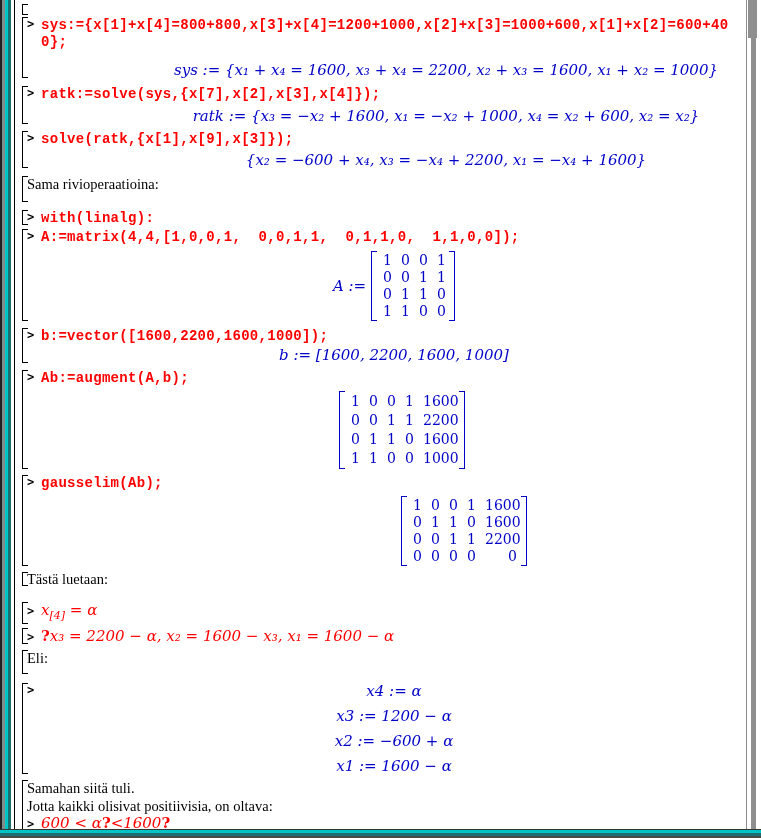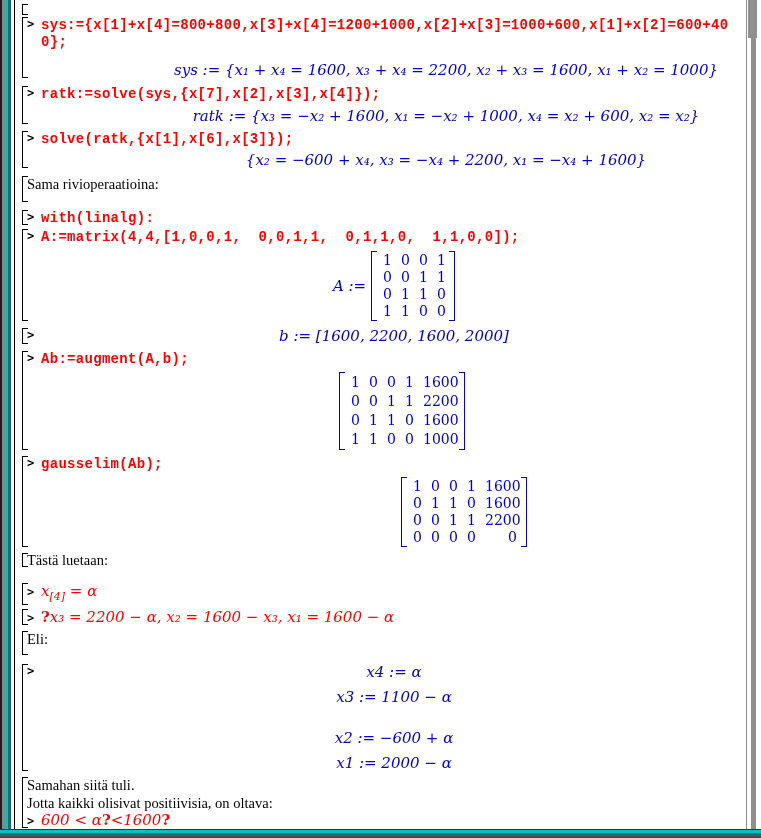"solve(ratk,{x[1],x[6],x[3]});" span.inp { text: 6 -> 9 }
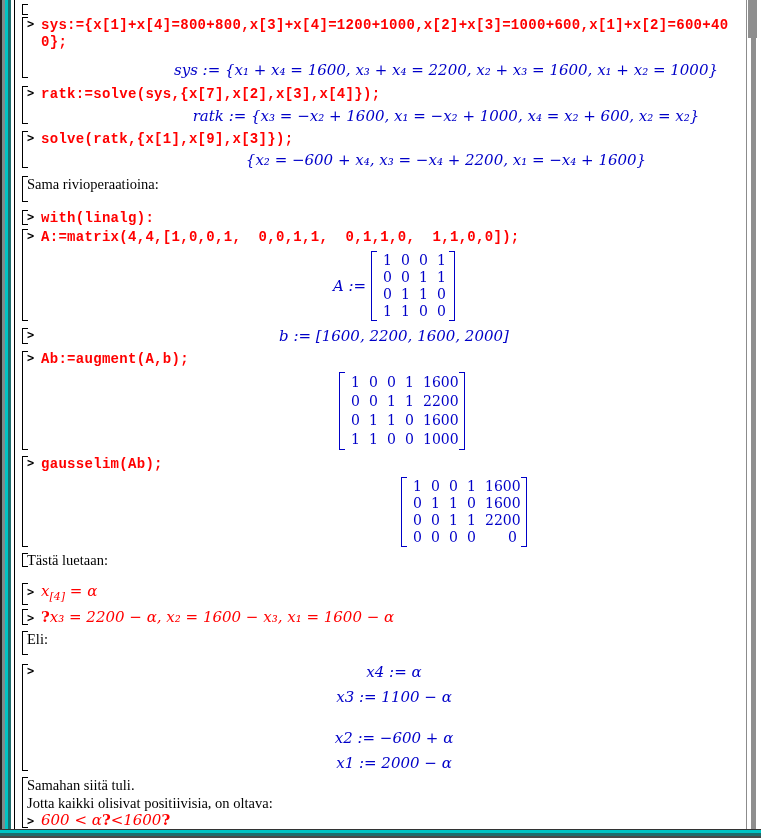"b:=vector([1600,2200,1600,1000]);" span.inp { html: none -> <span>b:=vector([1600,2200,1600,1000]);</span> }
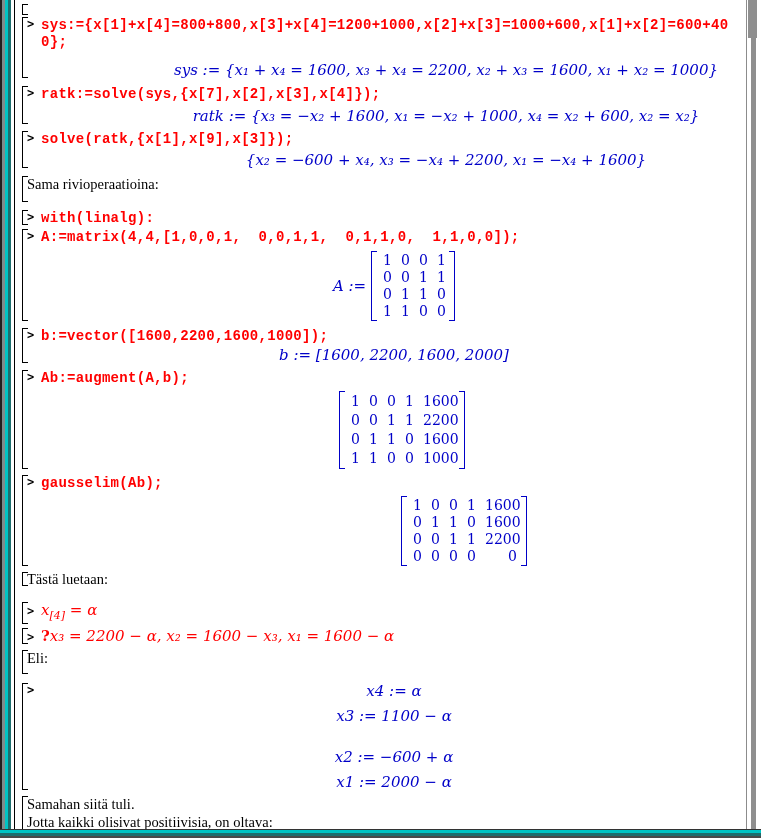"b := [1600, 2200, 1600," div.out { text: 2000 -> 1000 }
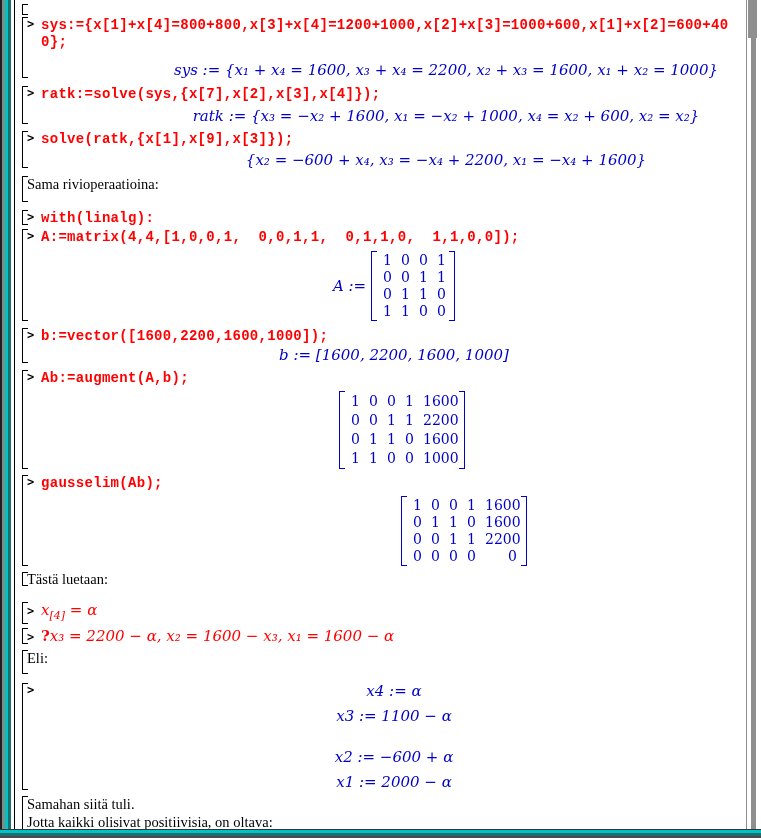"x3 := 1100 − α" div.out { text: 1100 -> 1200 }
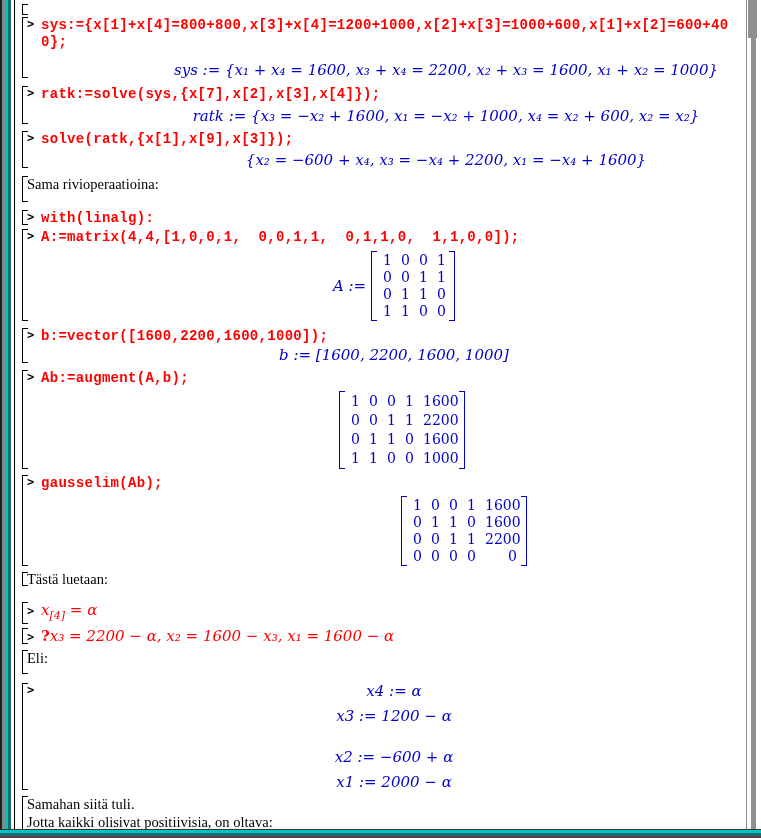"x2 := −600 + α" div.out { margin-top: 23px -> 7px }
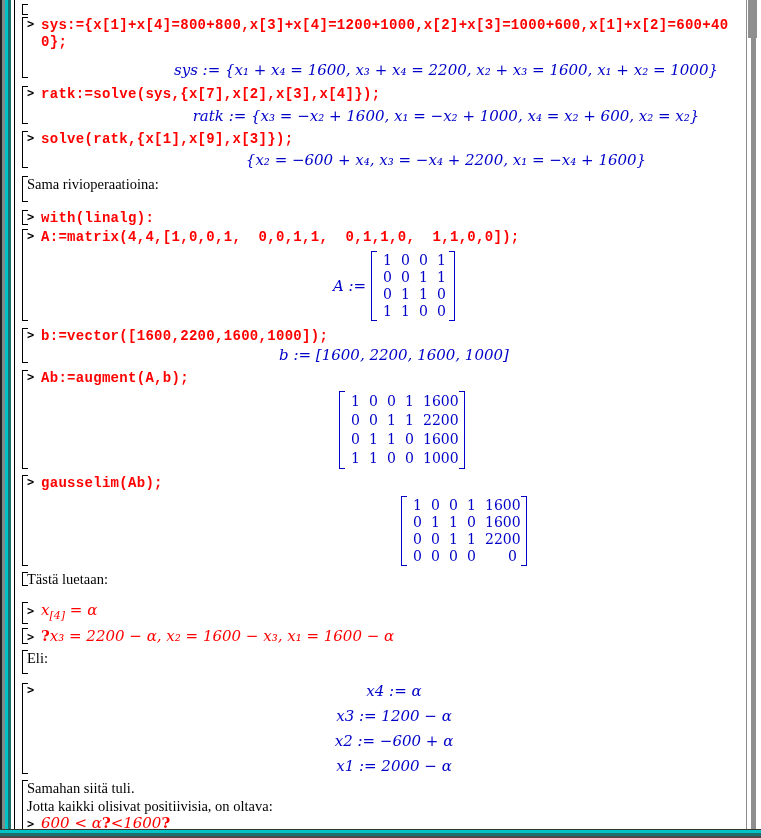"x1 := 2000 − α" div.out { text: 2000 -> 1600 }
